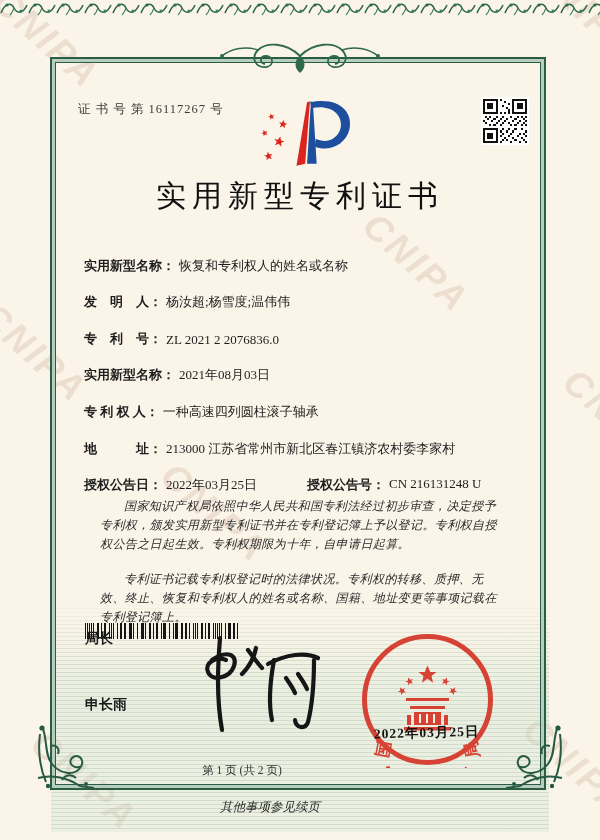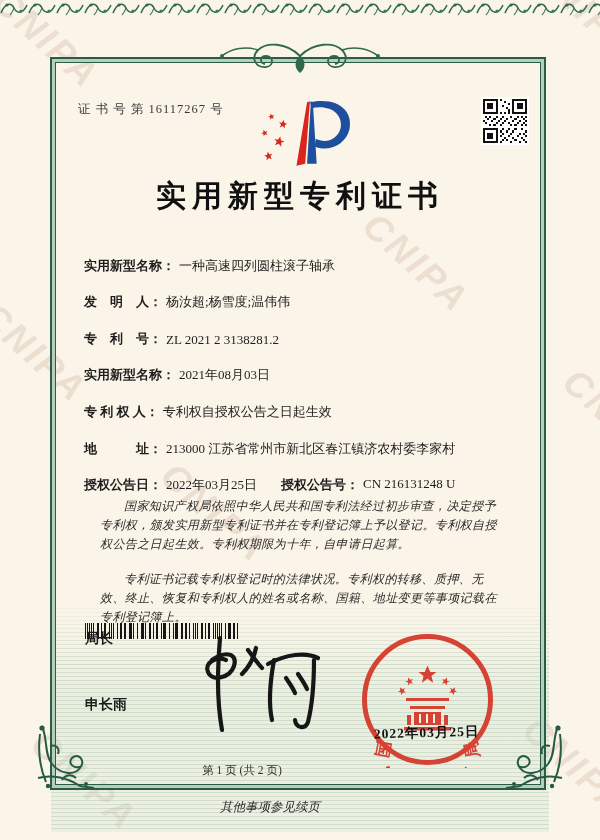"实用新型专利证书" .title { font-weight: bold -> normal }
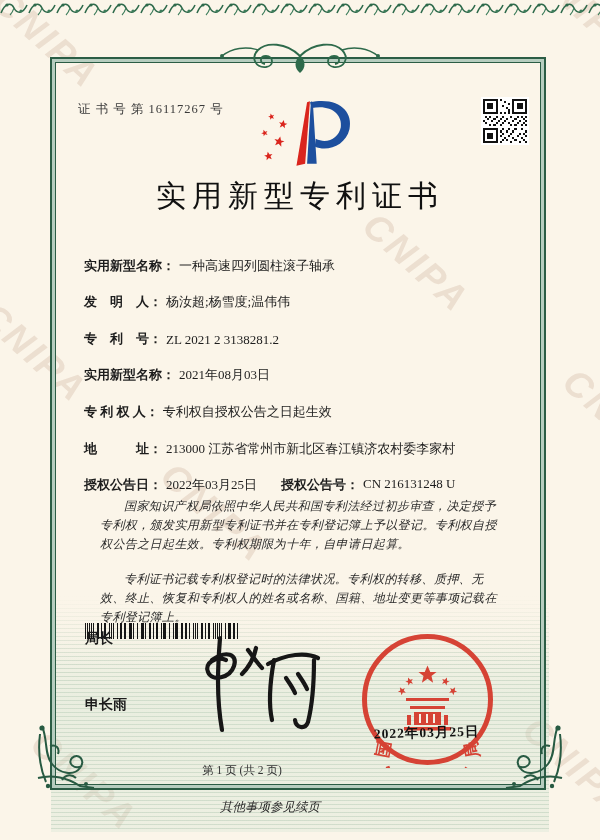"一种高速四列圆柱滚子轴承" span.fvalue { text: 一种高速四列圆柱滚子轴承 -> 恢复和专利权人的姓名或名称 }
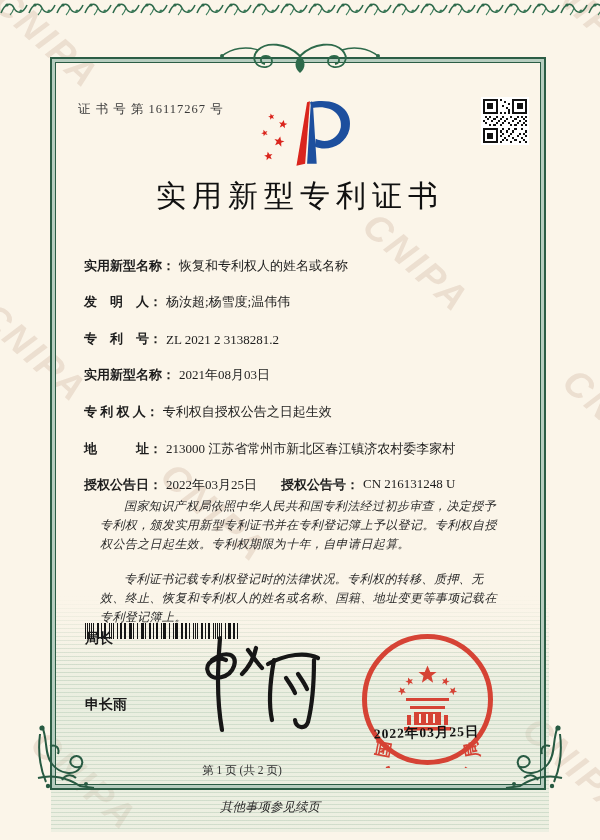"ZL 2021 2 3138281.2" span.fvalue { text: 3138281.2 -> 2076836.0 }
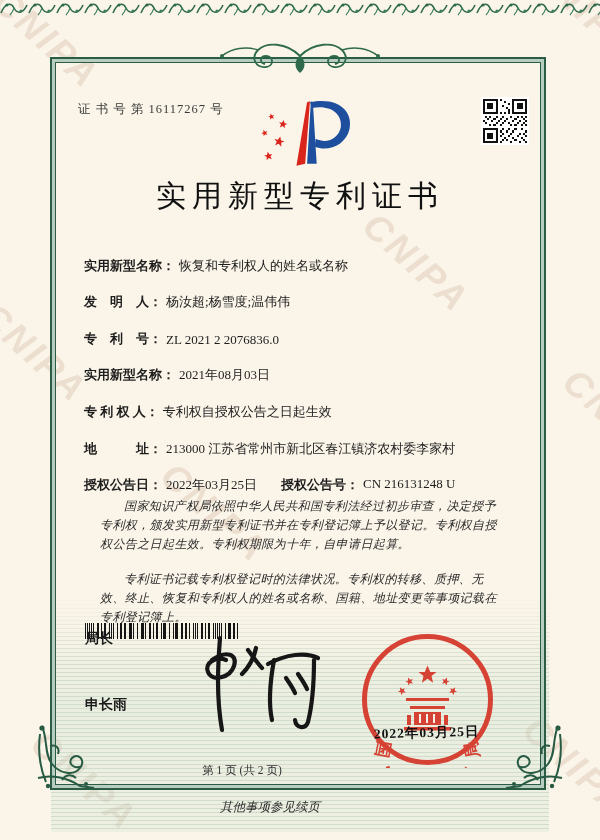"专利权自授权公告之日起生效" span.fvalue { text: 专利权自授权公告之日起生效 -> 一种高速四列圆柱滚子轴承 }
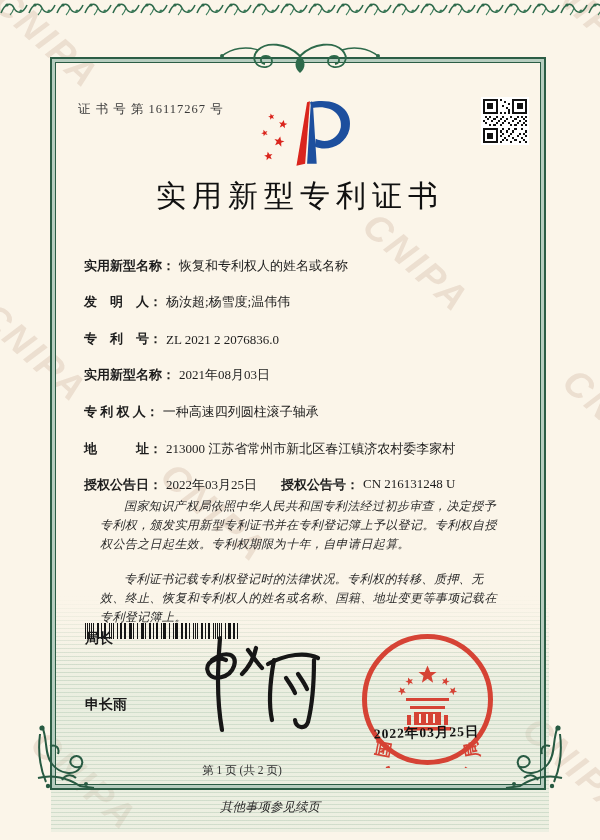"授权公告号：" .grant { margin-left: 24px -> 50px }
